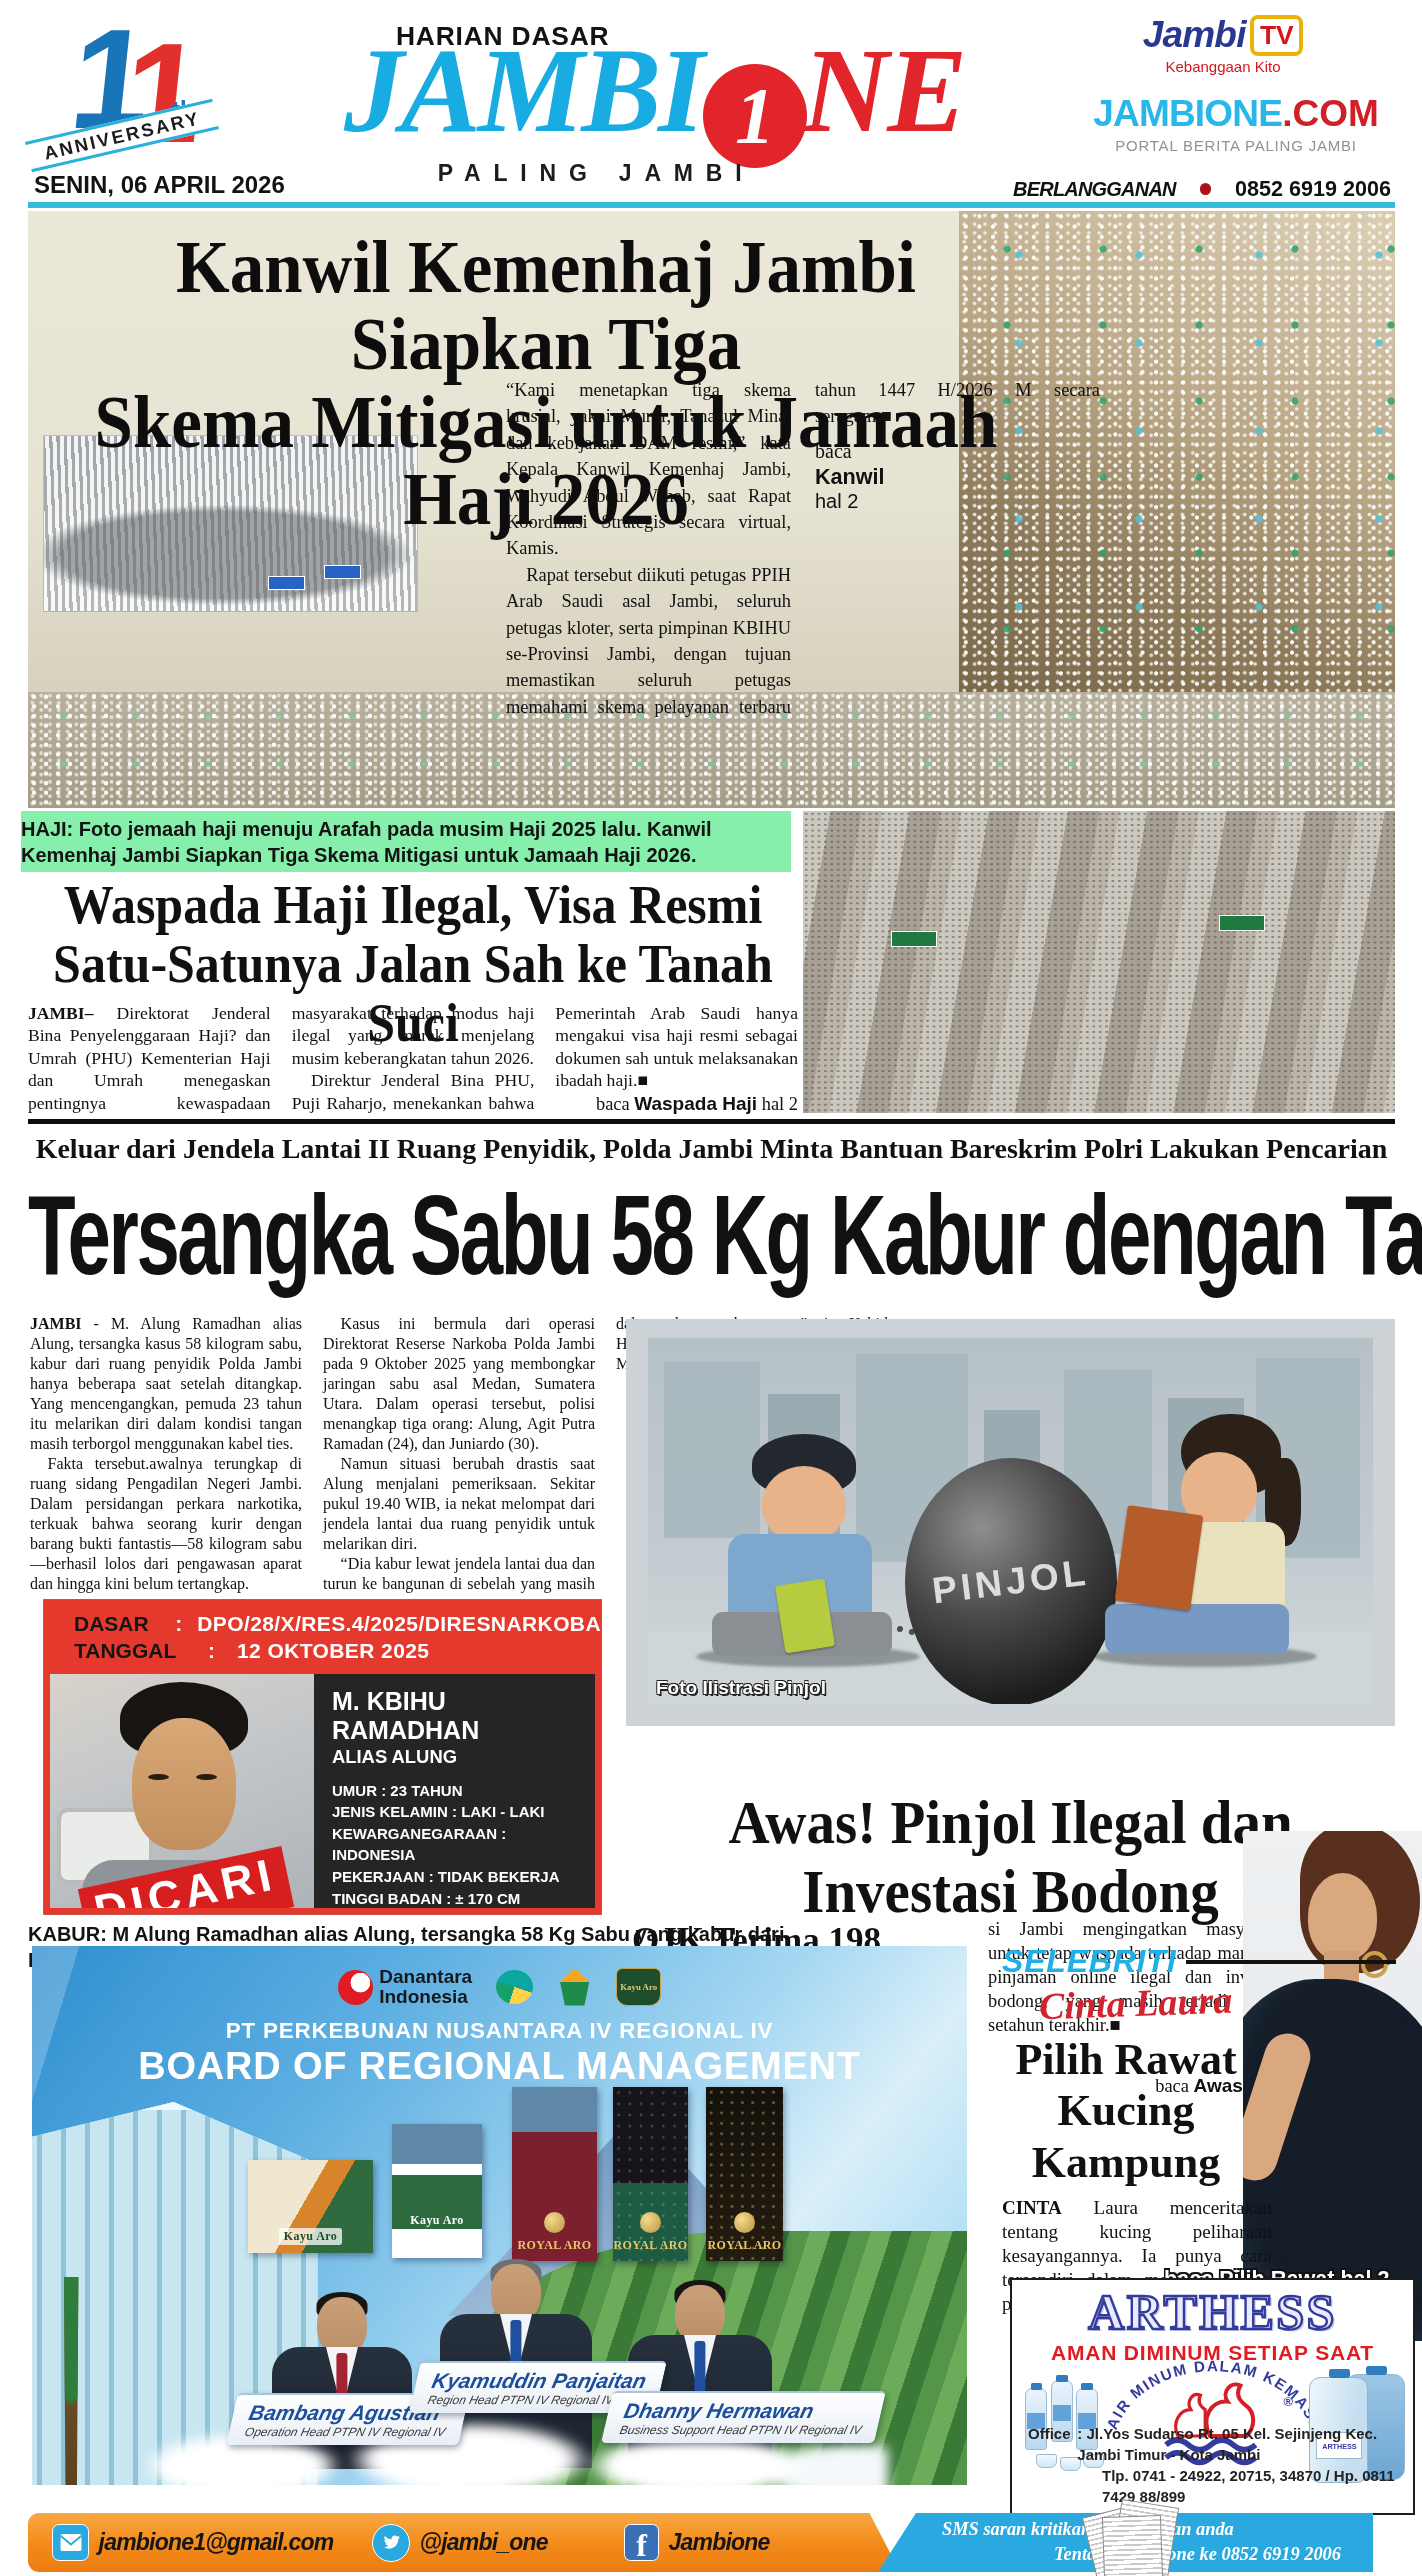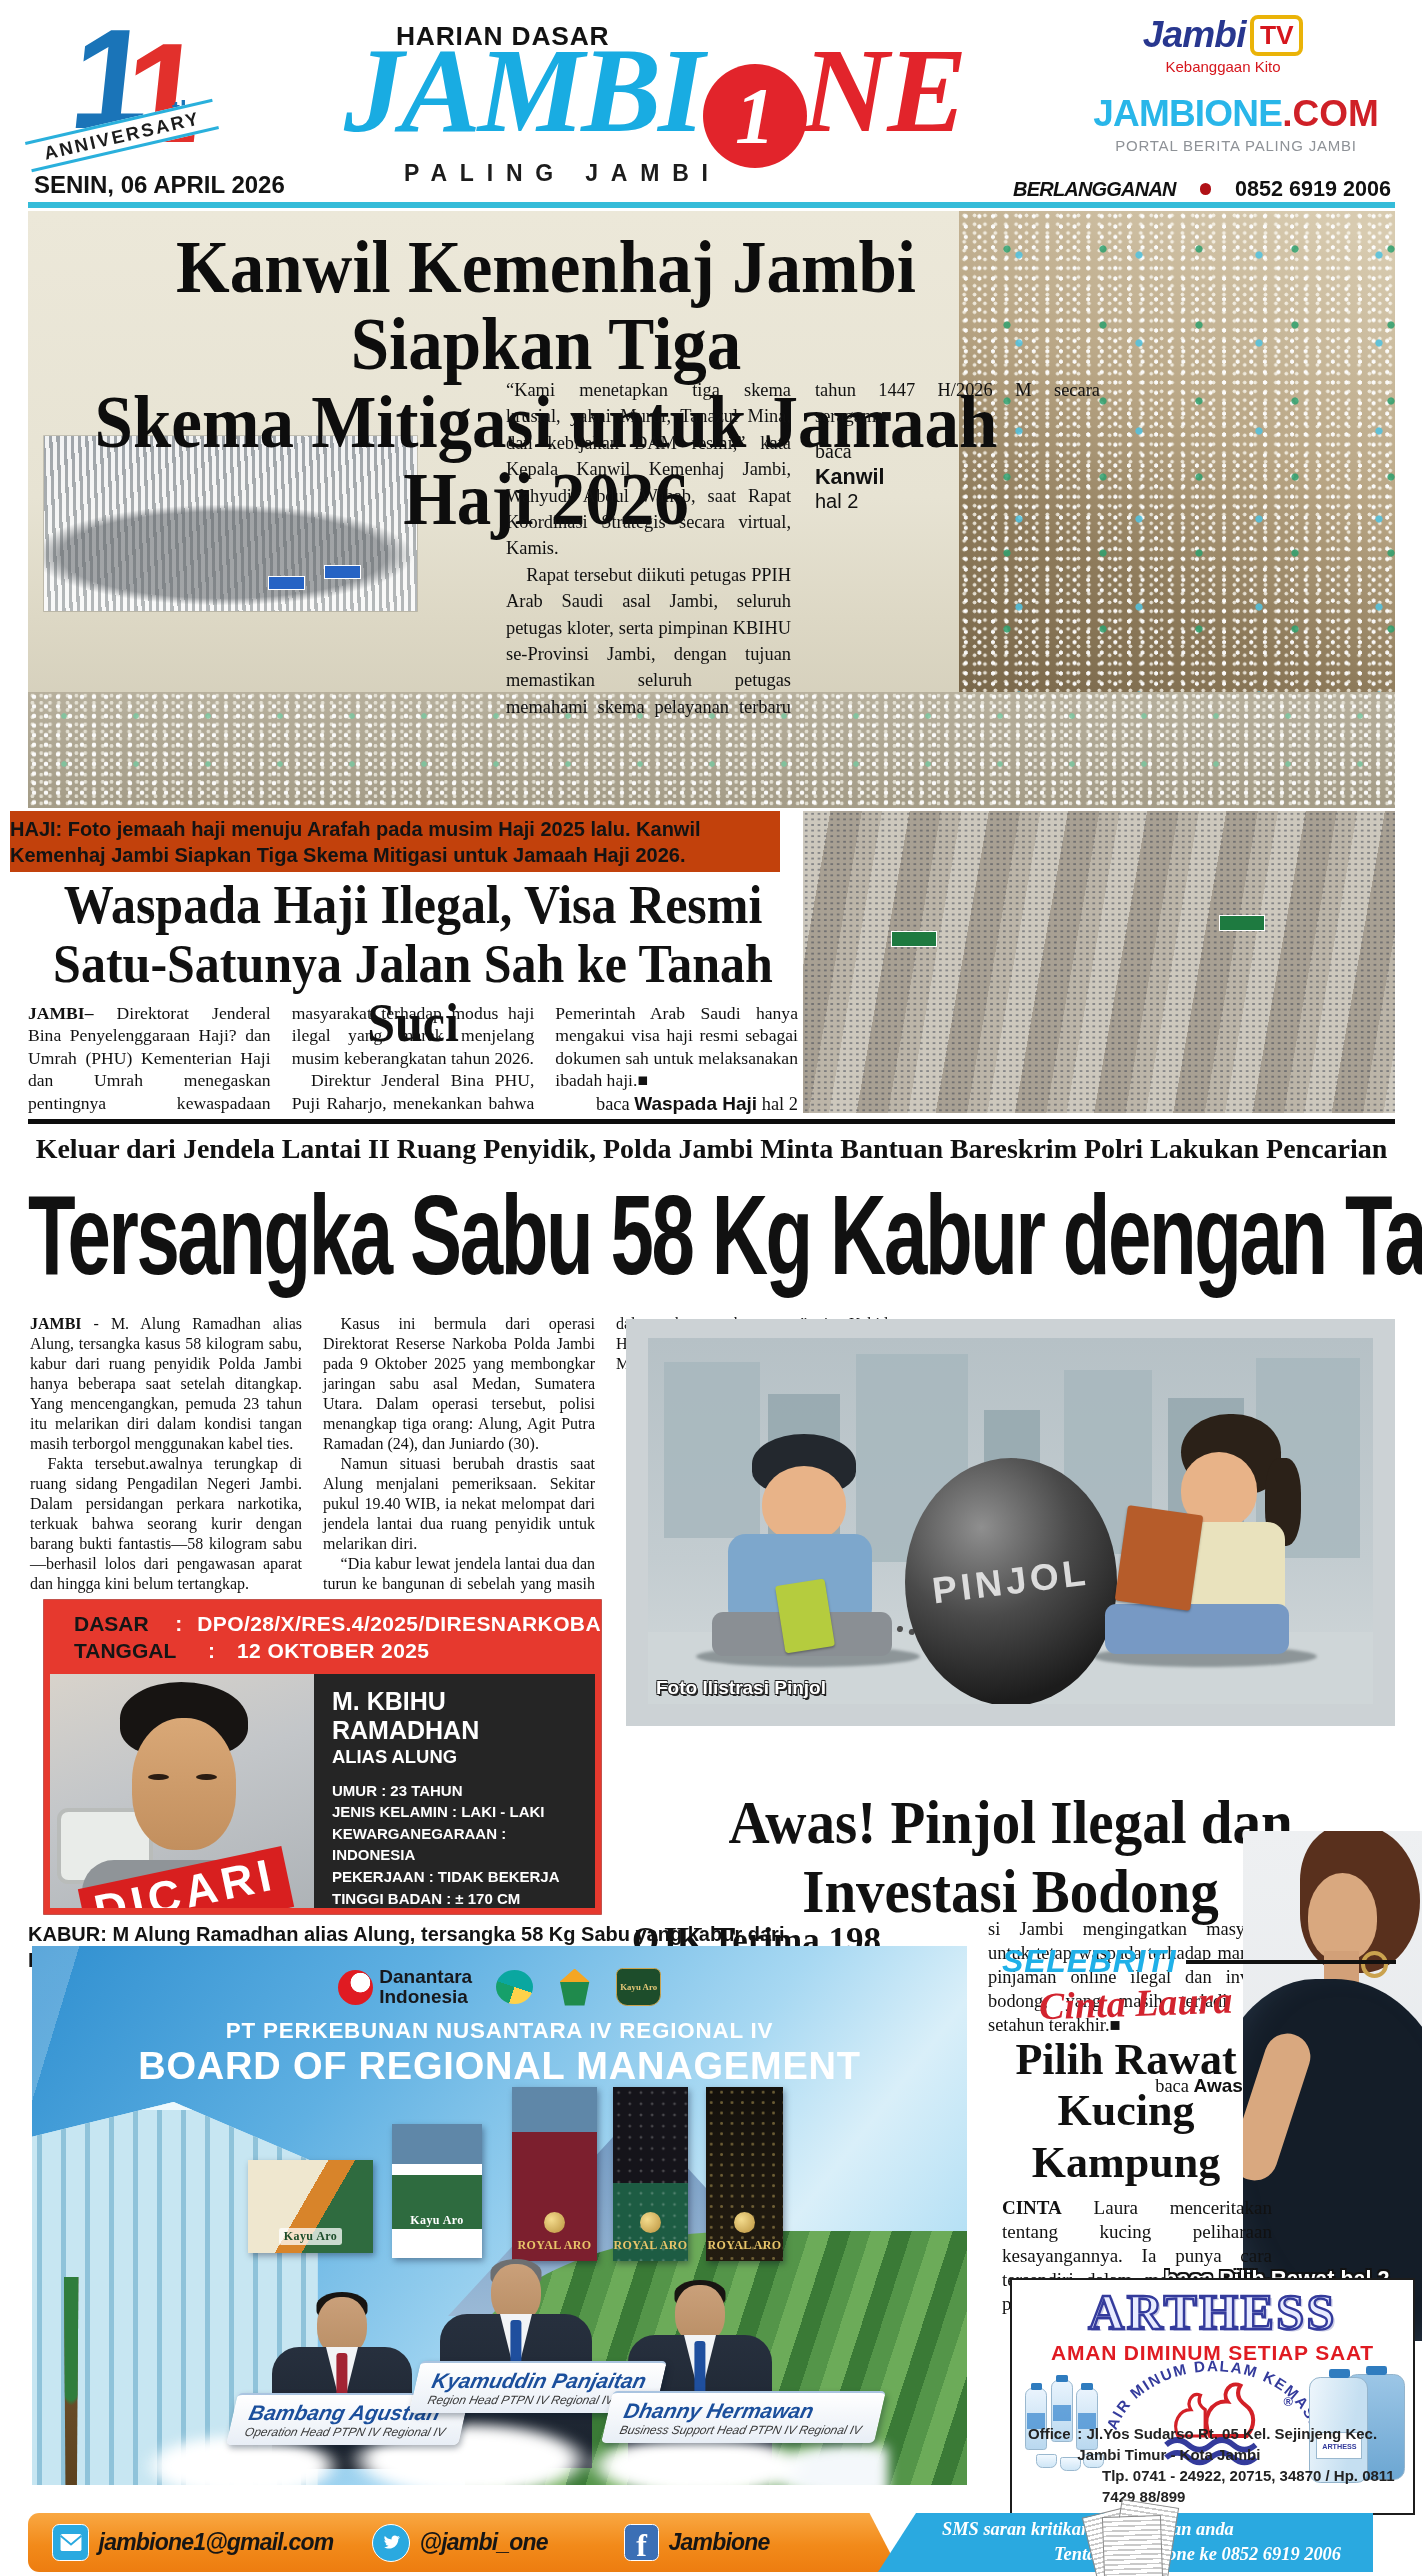"PALING JAMBI" #brand-tag { text-align: none -> center }
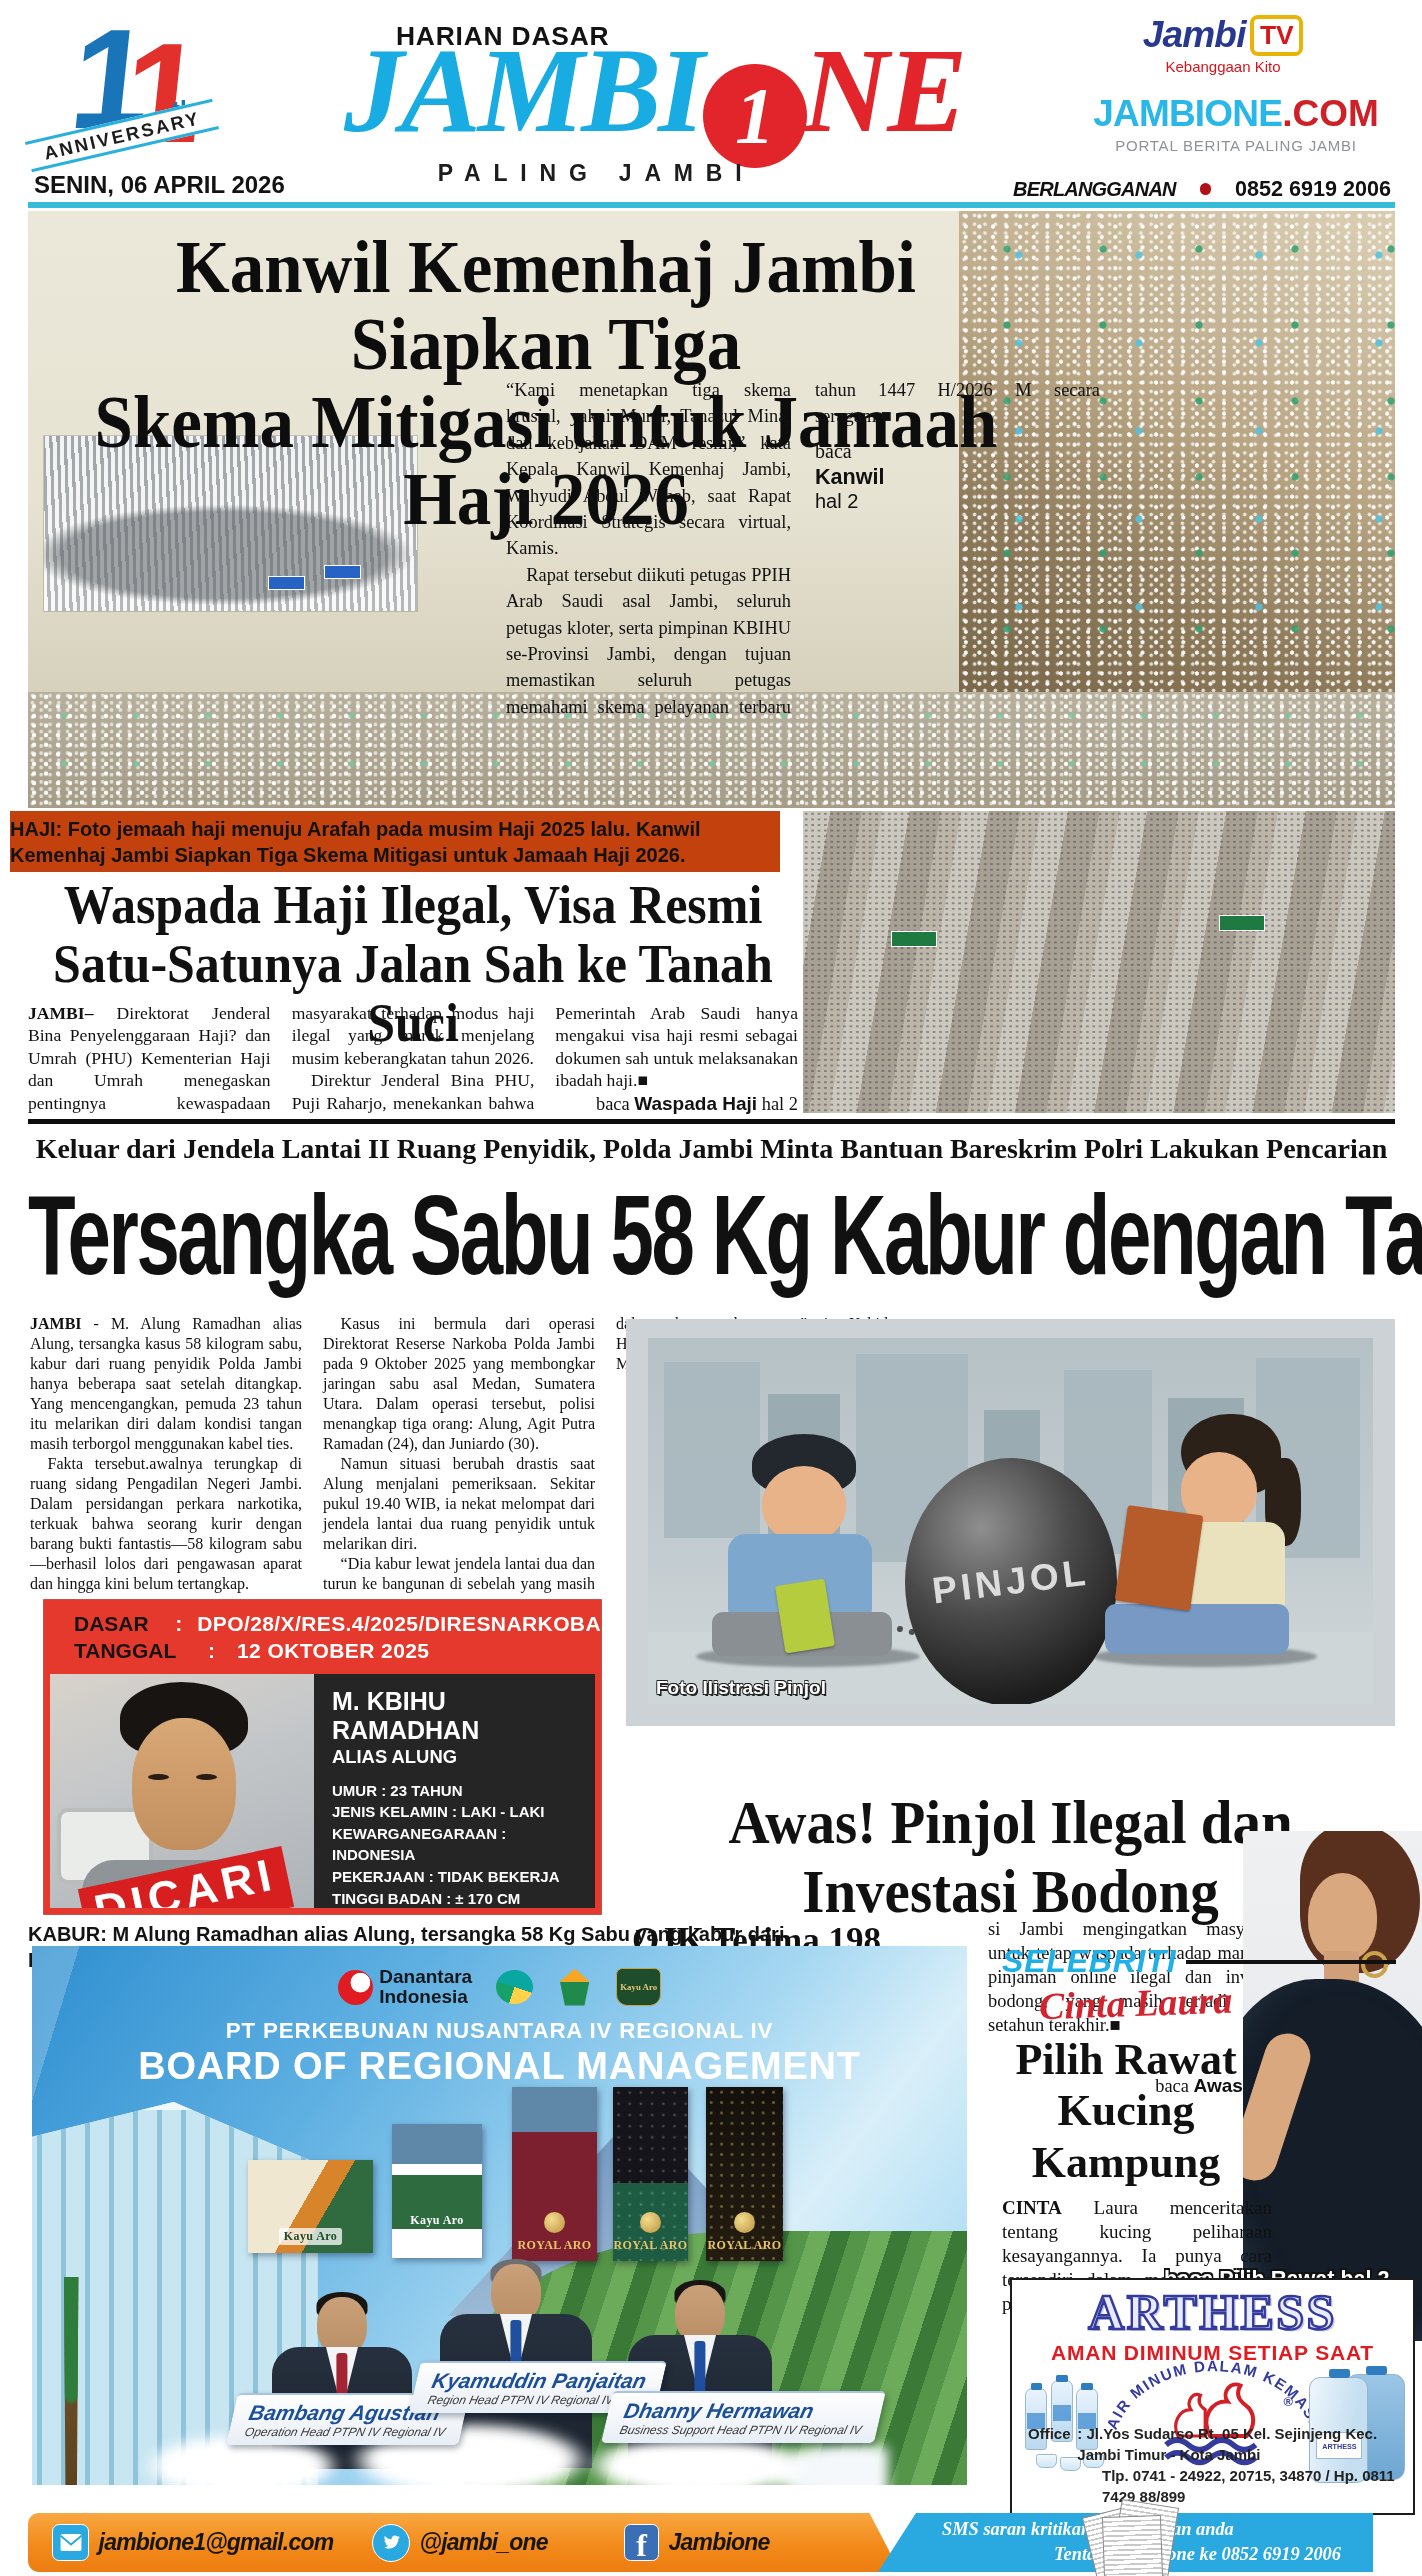"HAJI: Foto jemaah haji menuju" #caption-haji { background: #c2410c -> #86efac; left: 10px -> 21px }
